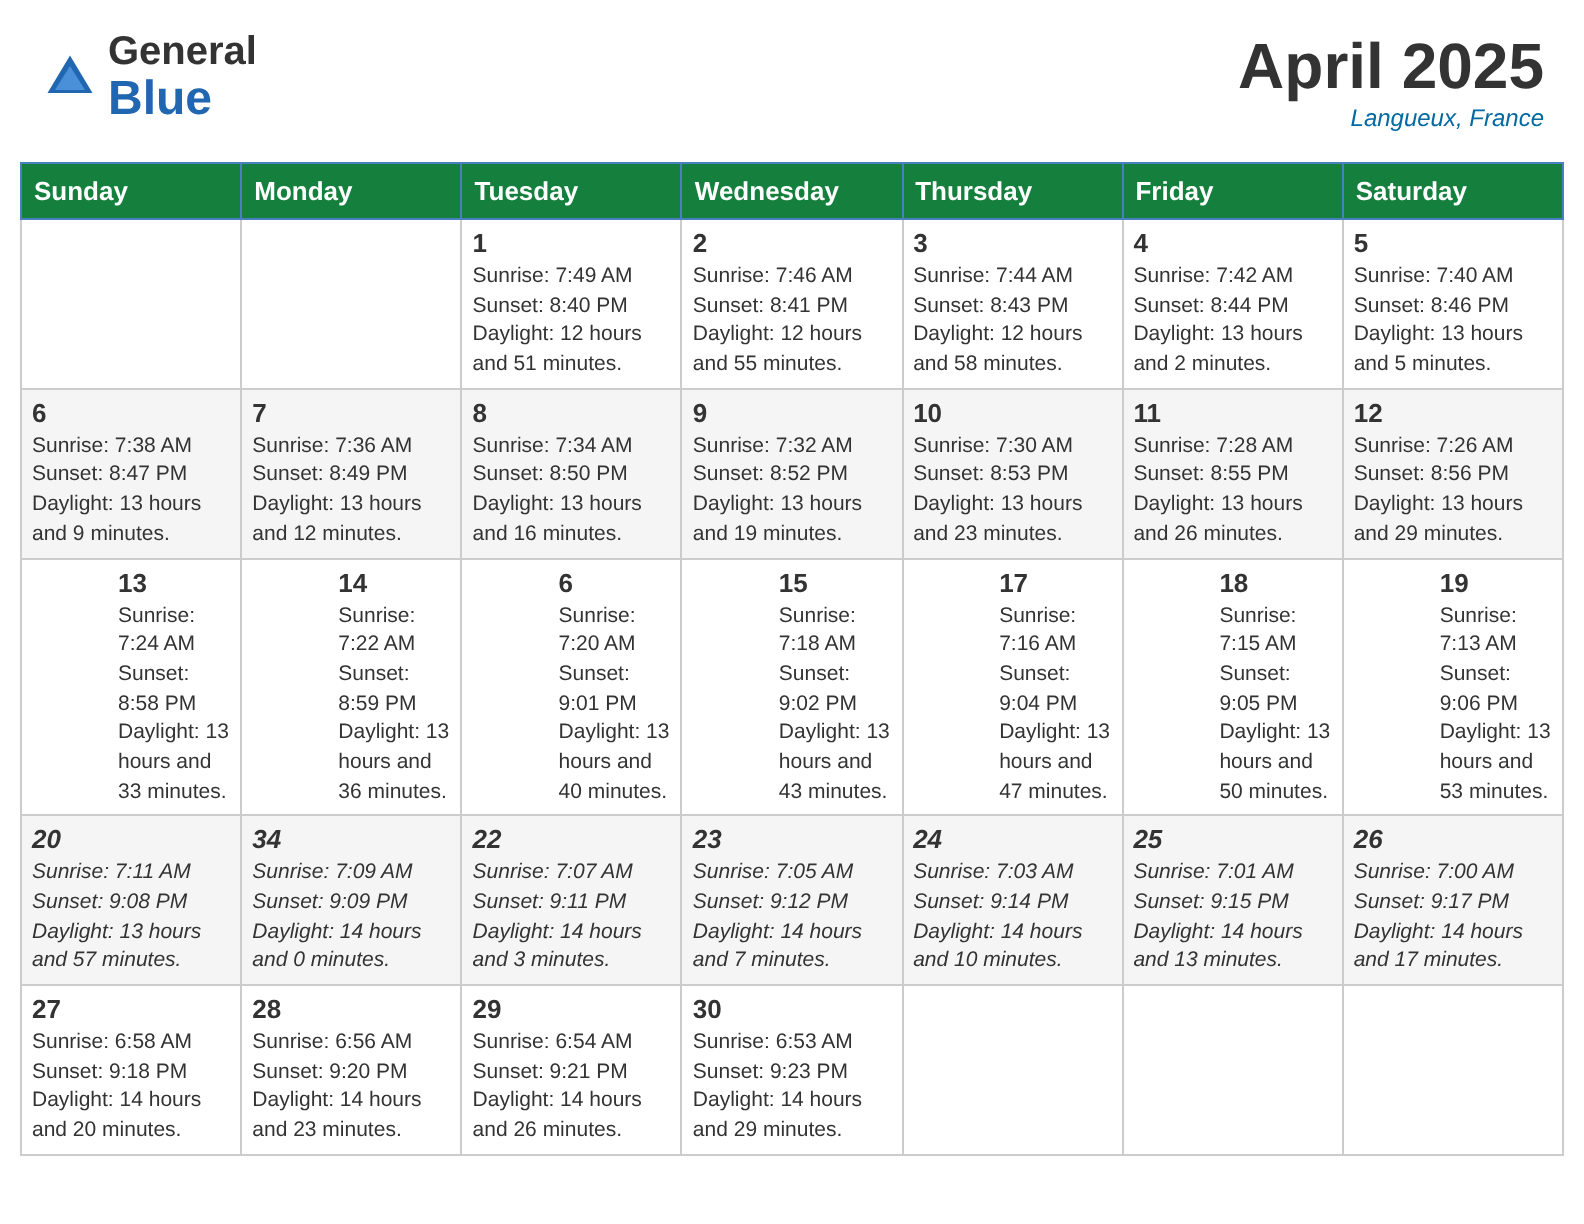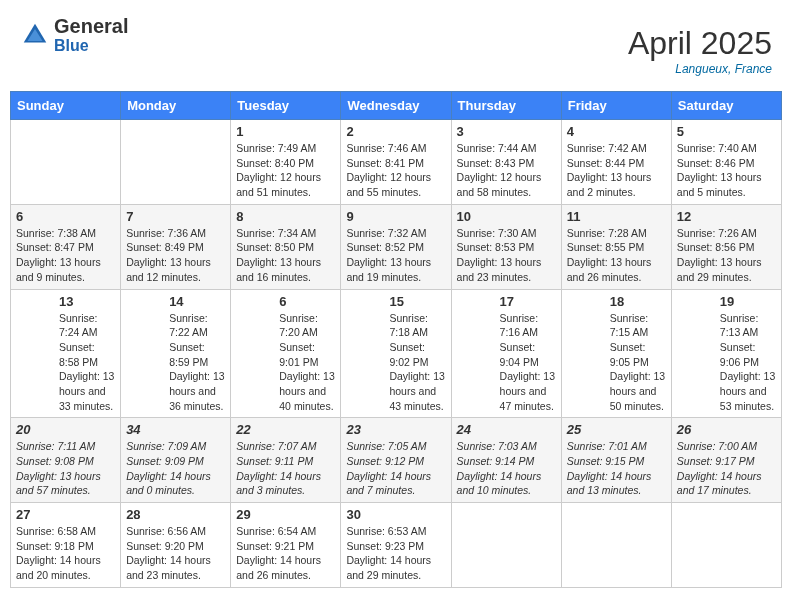"Blue" .logo-blue { font-size: 16px -> 24px }
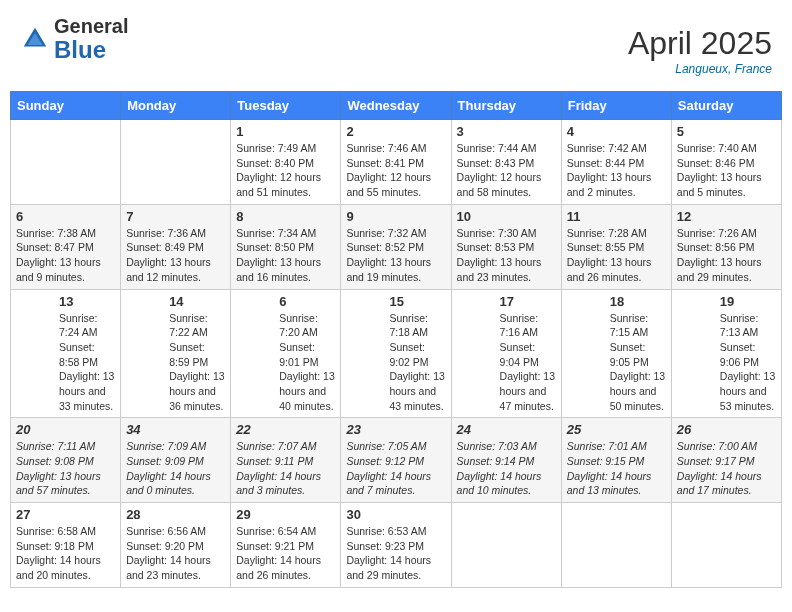"April 2025" .month-title { font-weight: normal -> bold; margin-top: 10px -> none }
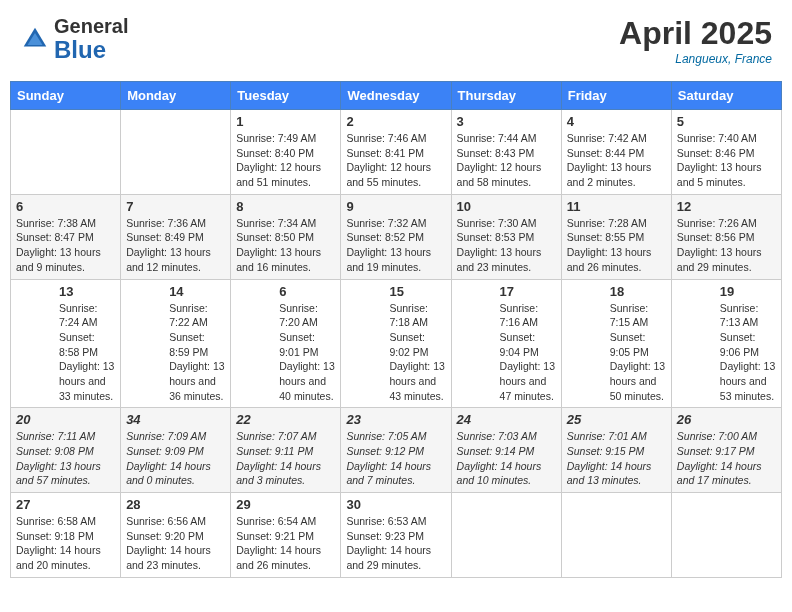"Sunday" .calendar th { background-color: #3b82f6 -> #15803d }
